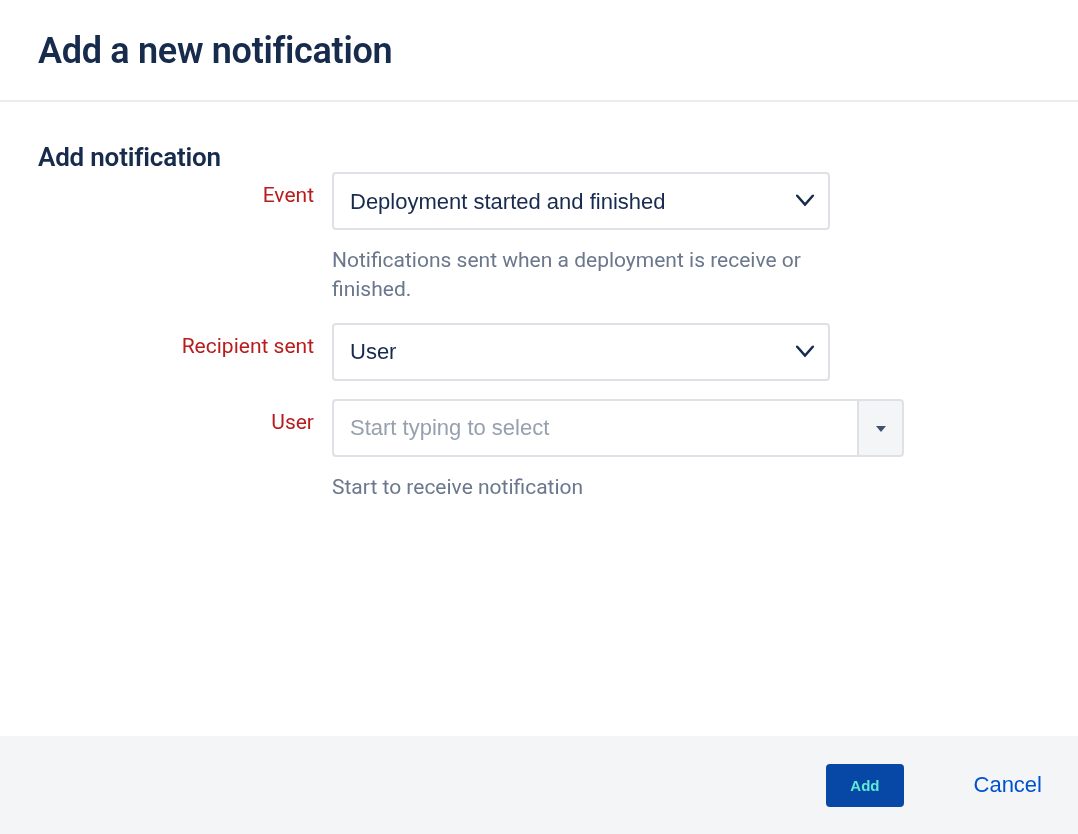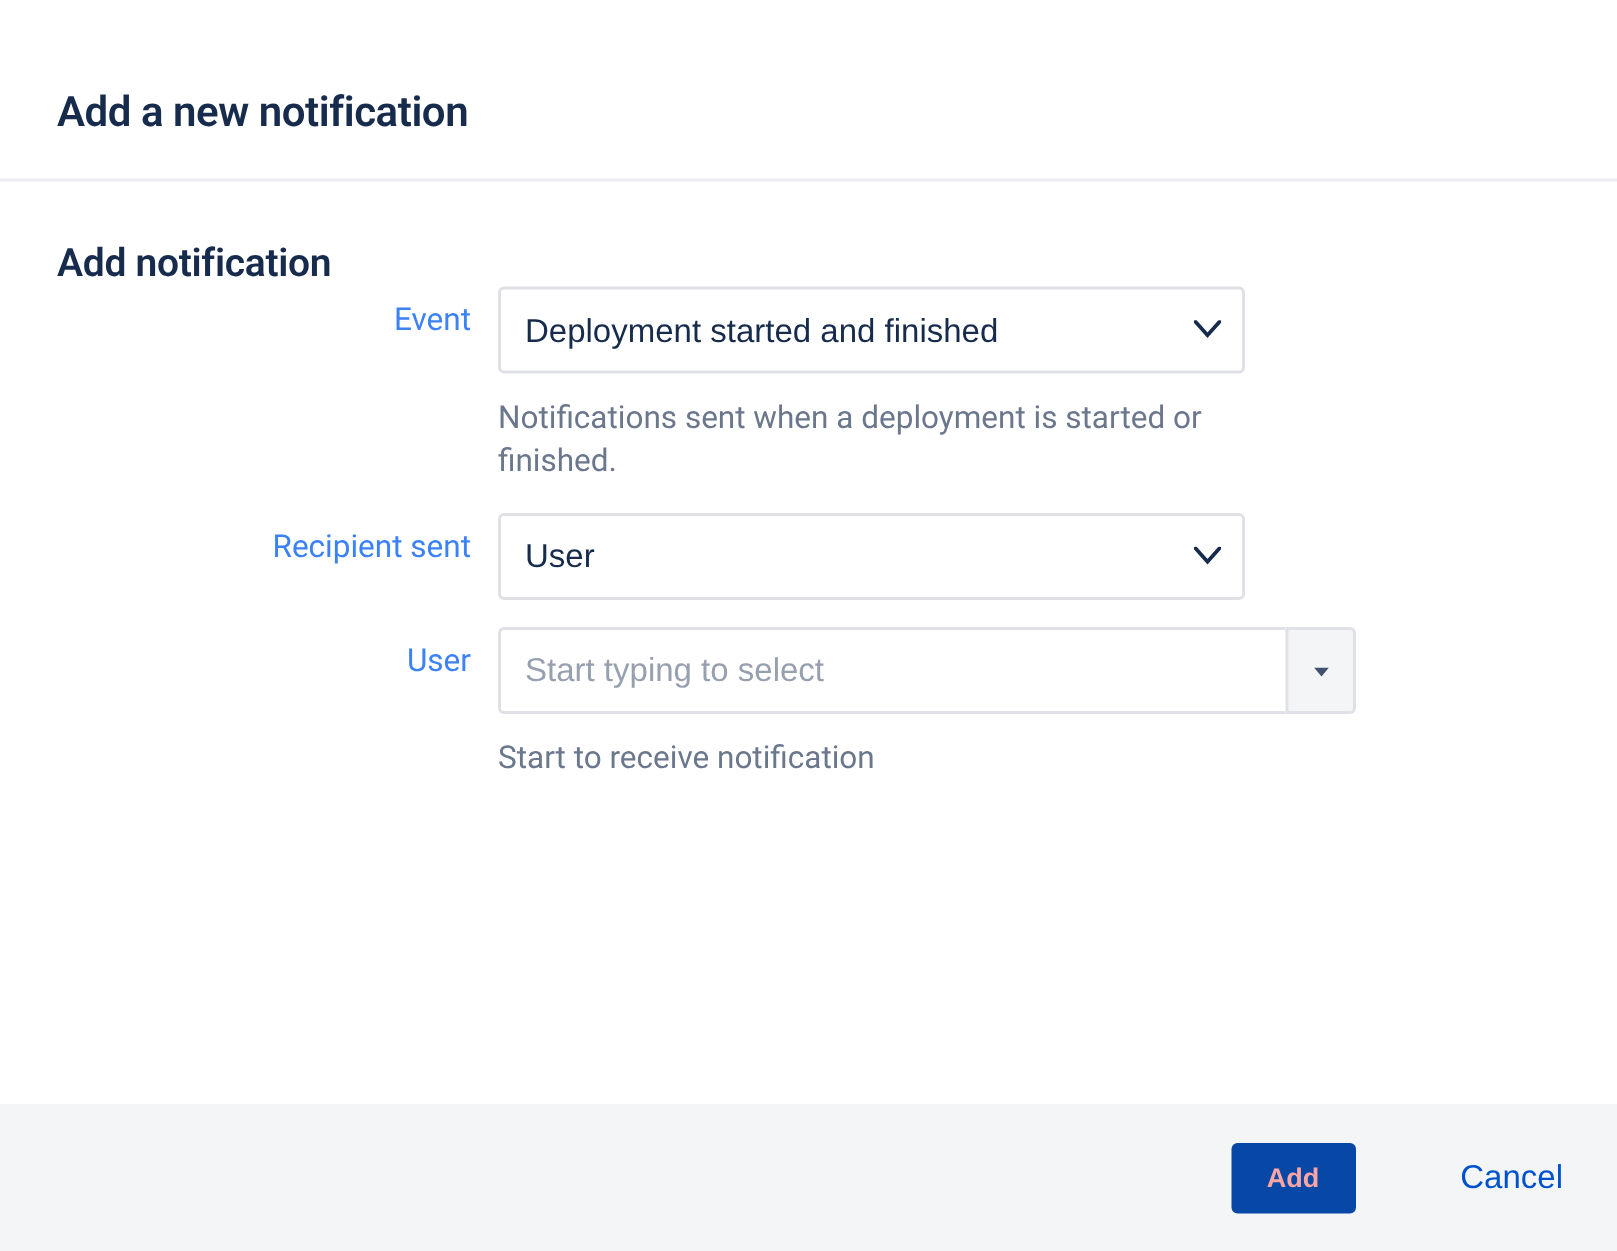"Add a new notification" .header h1 { font-size: 28px -> 36px; margin-top: 28px -> none }
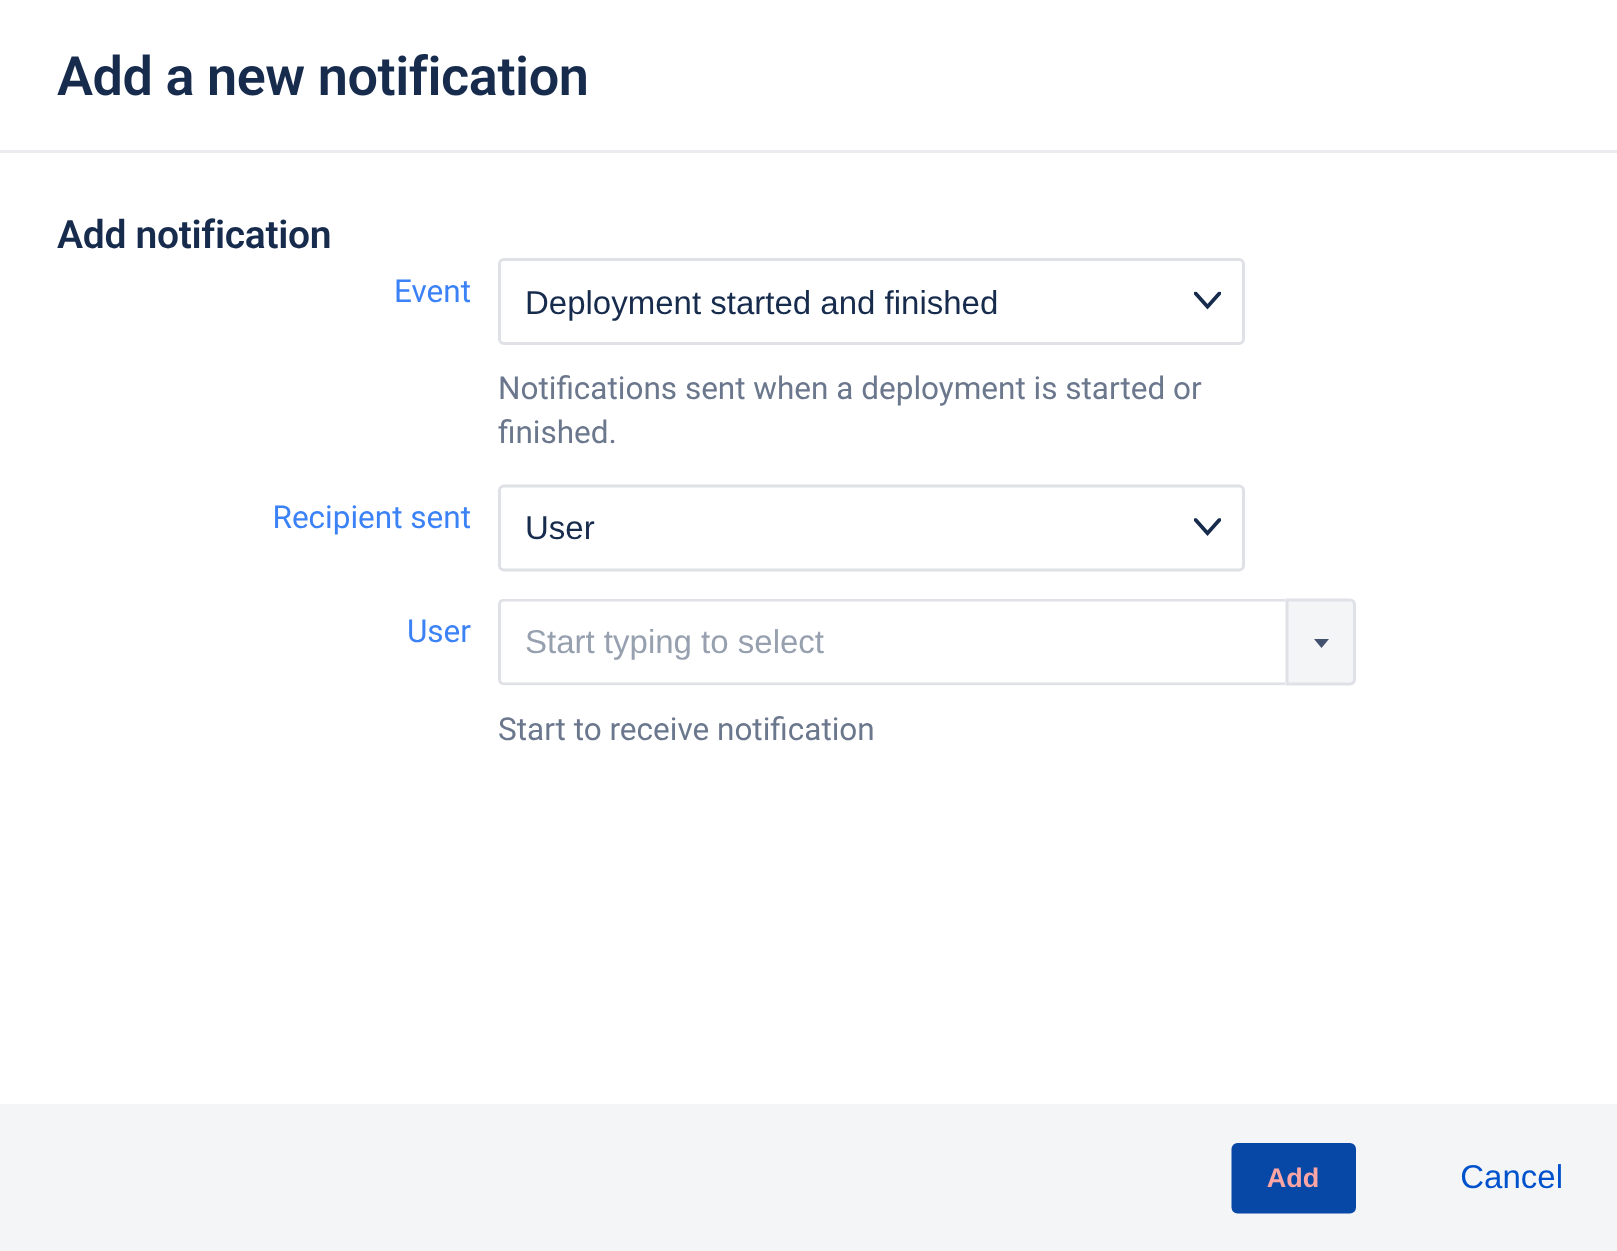"Event" .form-label { color: #3b82f6 -> #b91c1c }
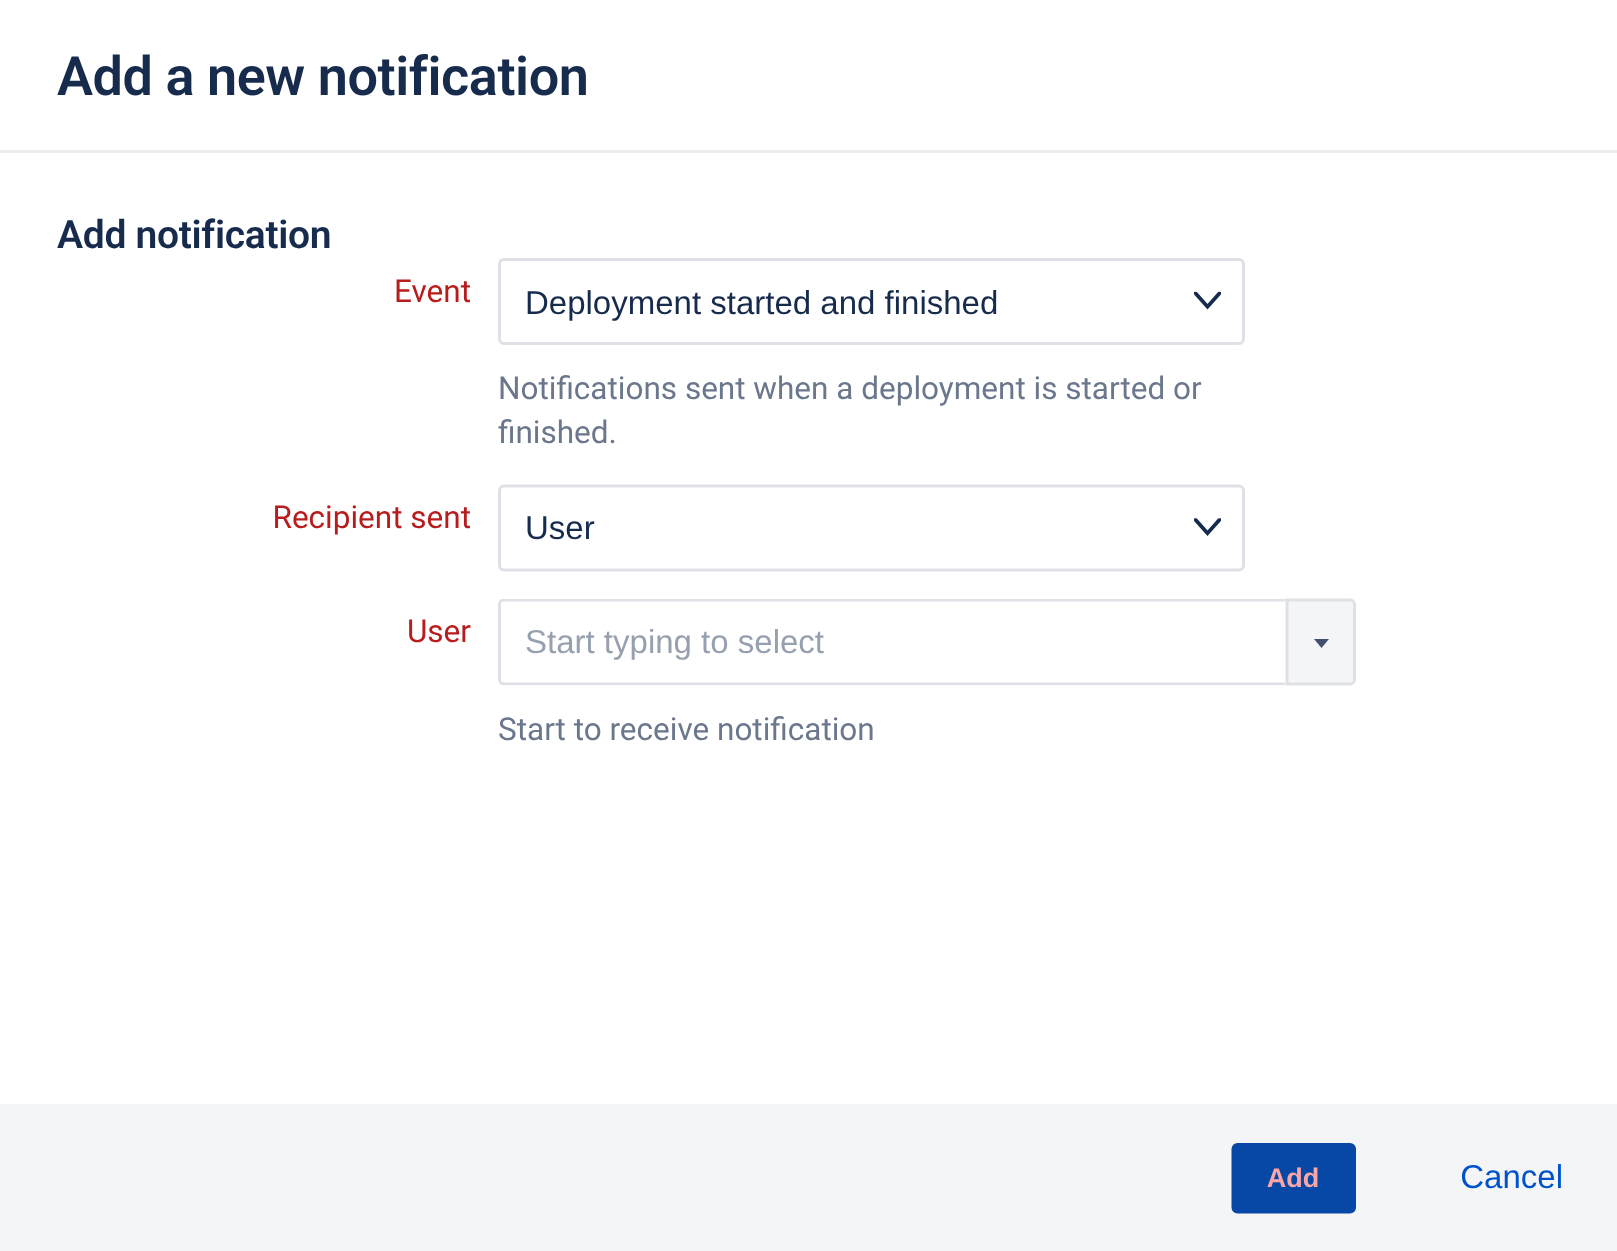"Notifications sent when a deployment" div.helper-text { text: started -> receive }
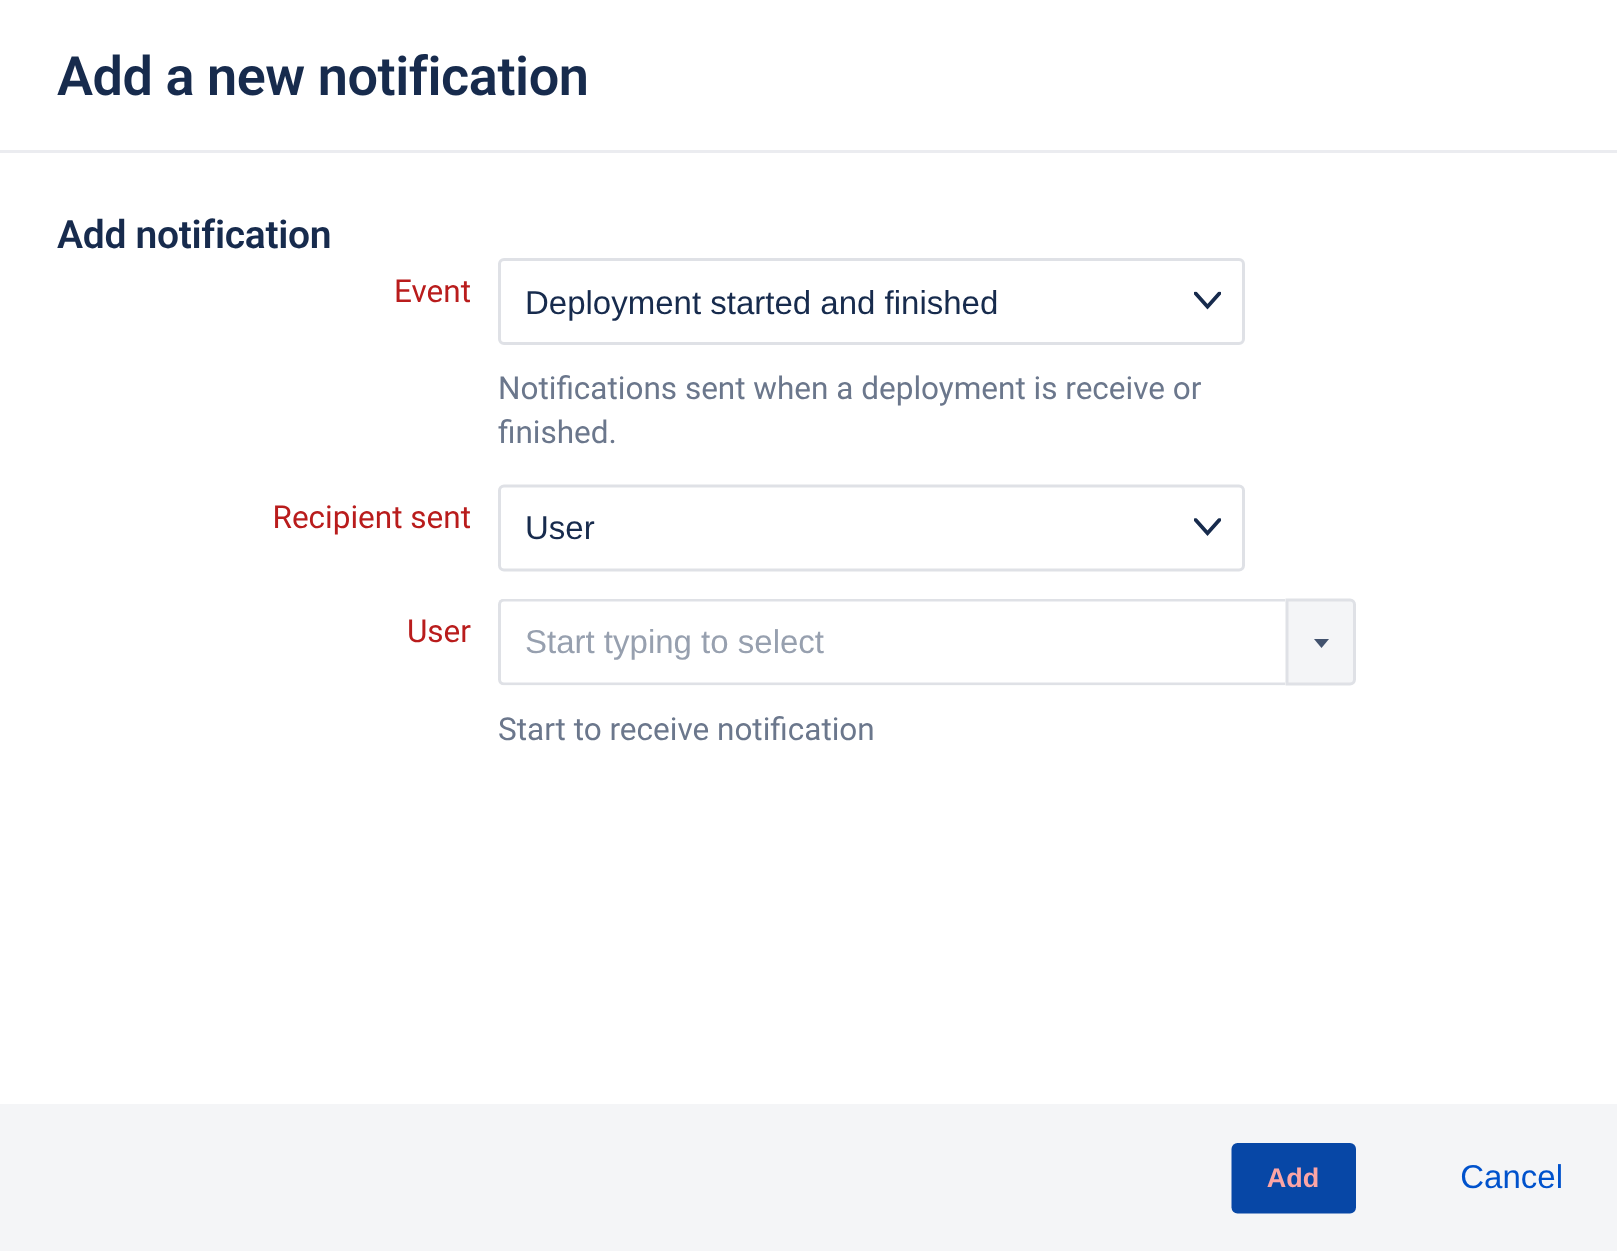"Add" .btn-primary { color: #fca5a5 -> #5eead4; font-size: 18px -> 15px }
